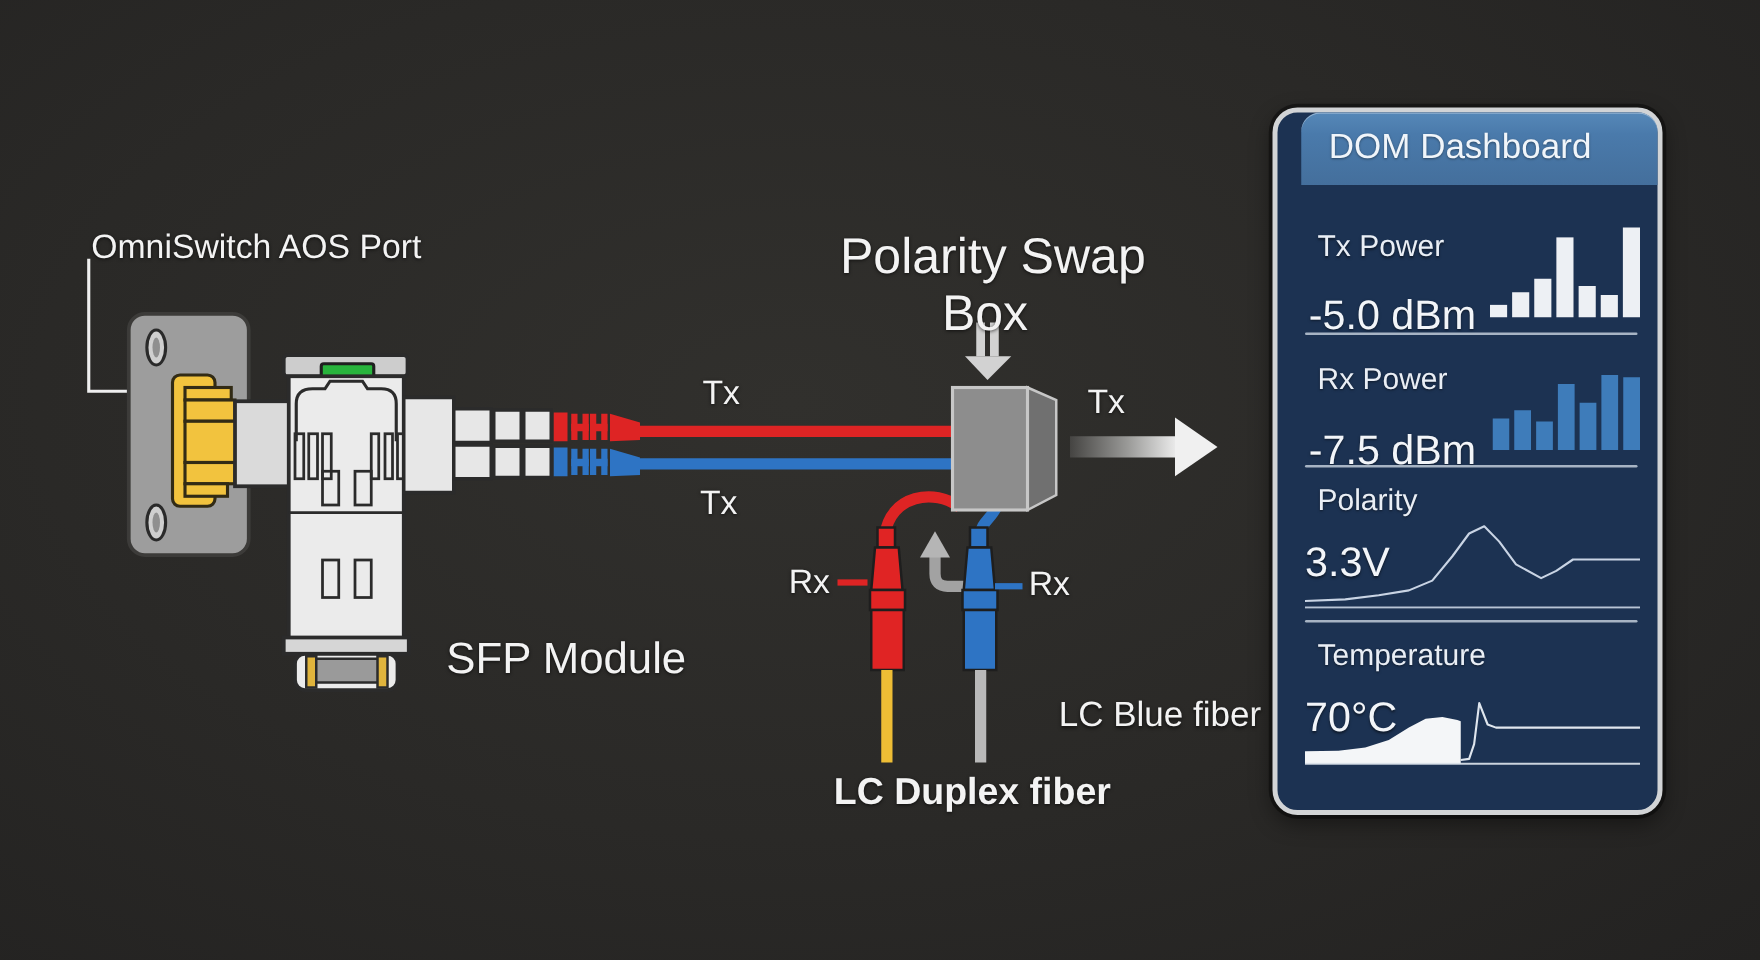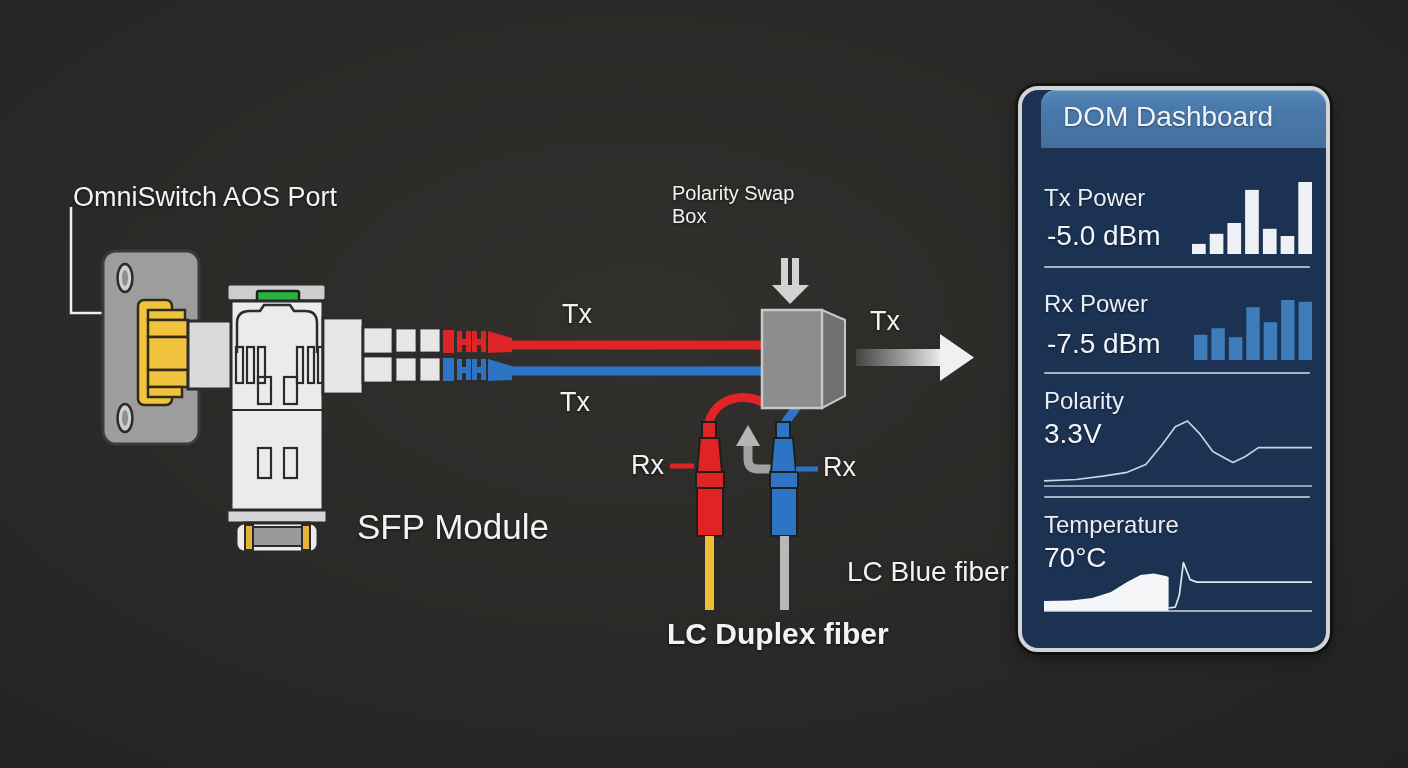"Polarity Swap" div.lbl { font-size: 20px -> 40px; text-align: none -> center }
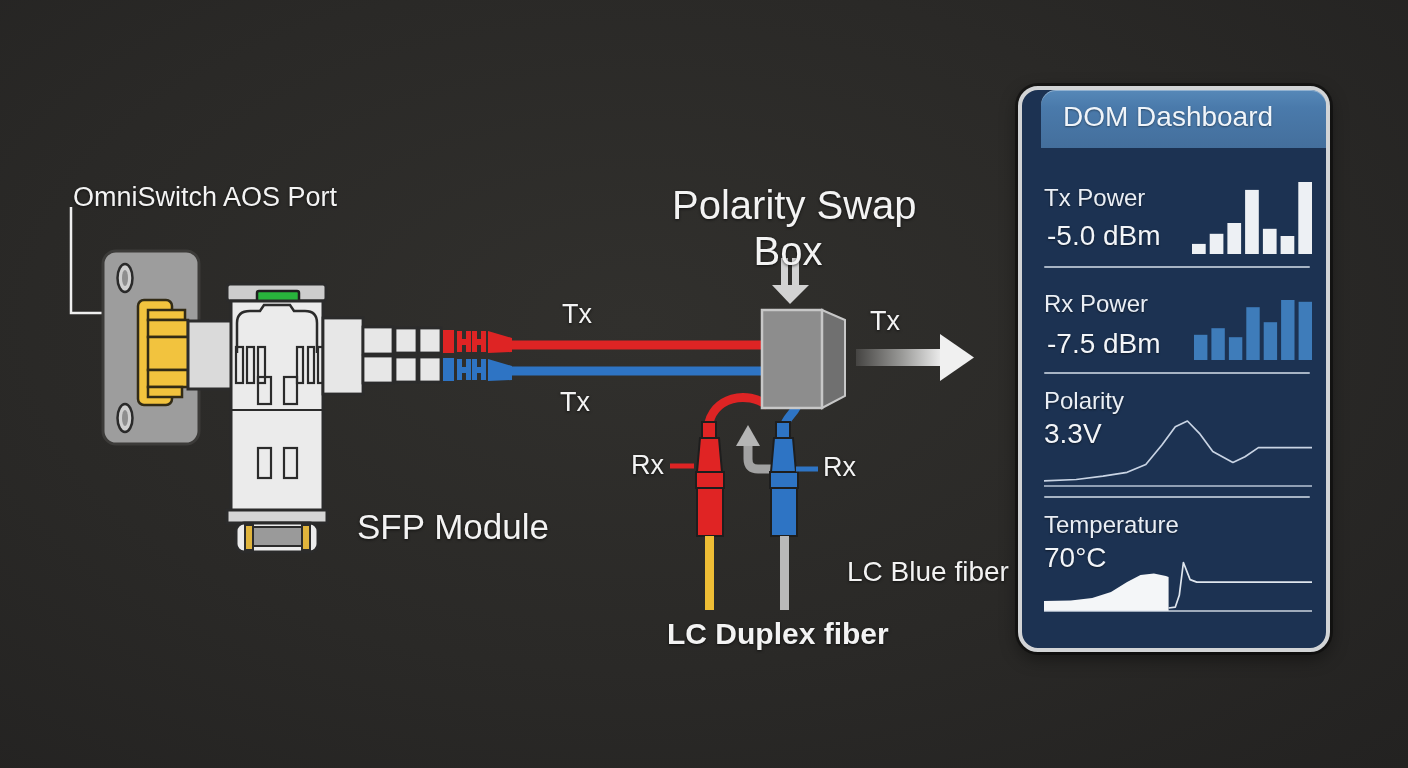"Tx Power" .m-label { margin-left: none -> 10px }
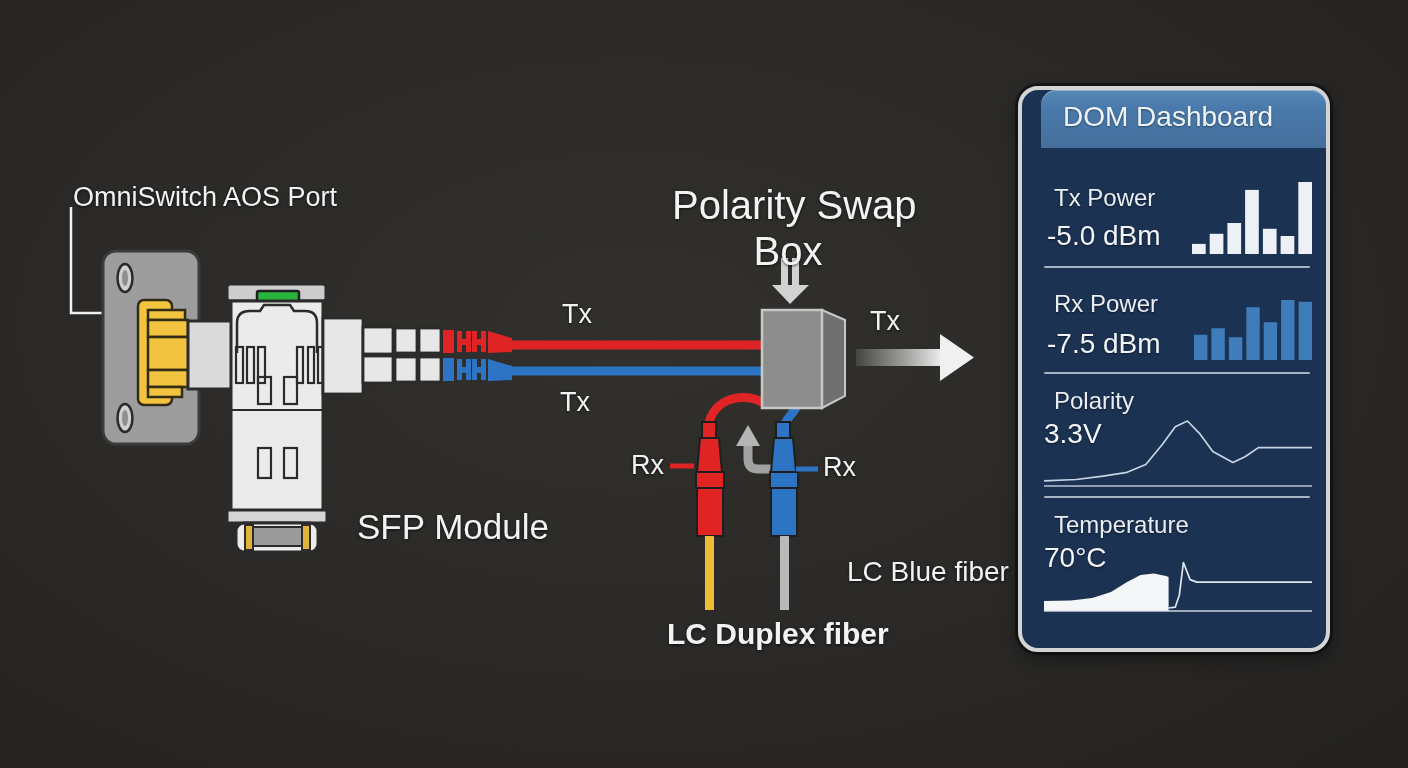"-5.0 dBm" .m-value { font-size: 28px -> 33px; margin-top: none -> 13px }
